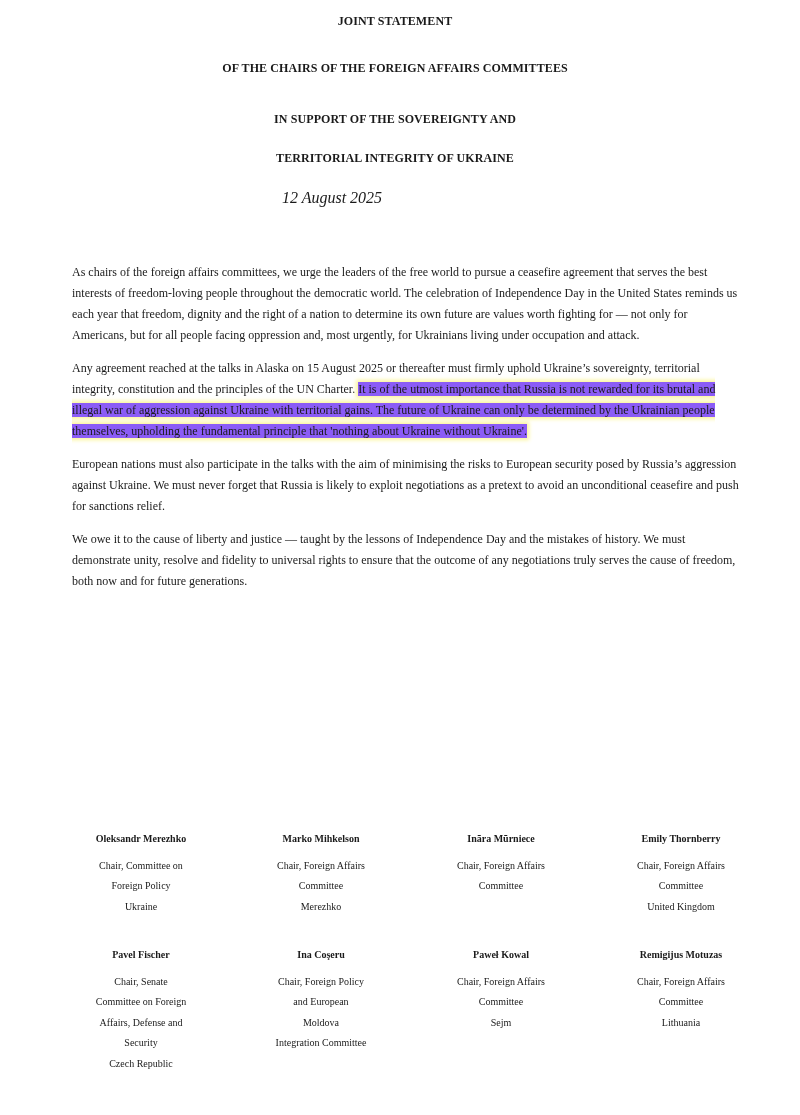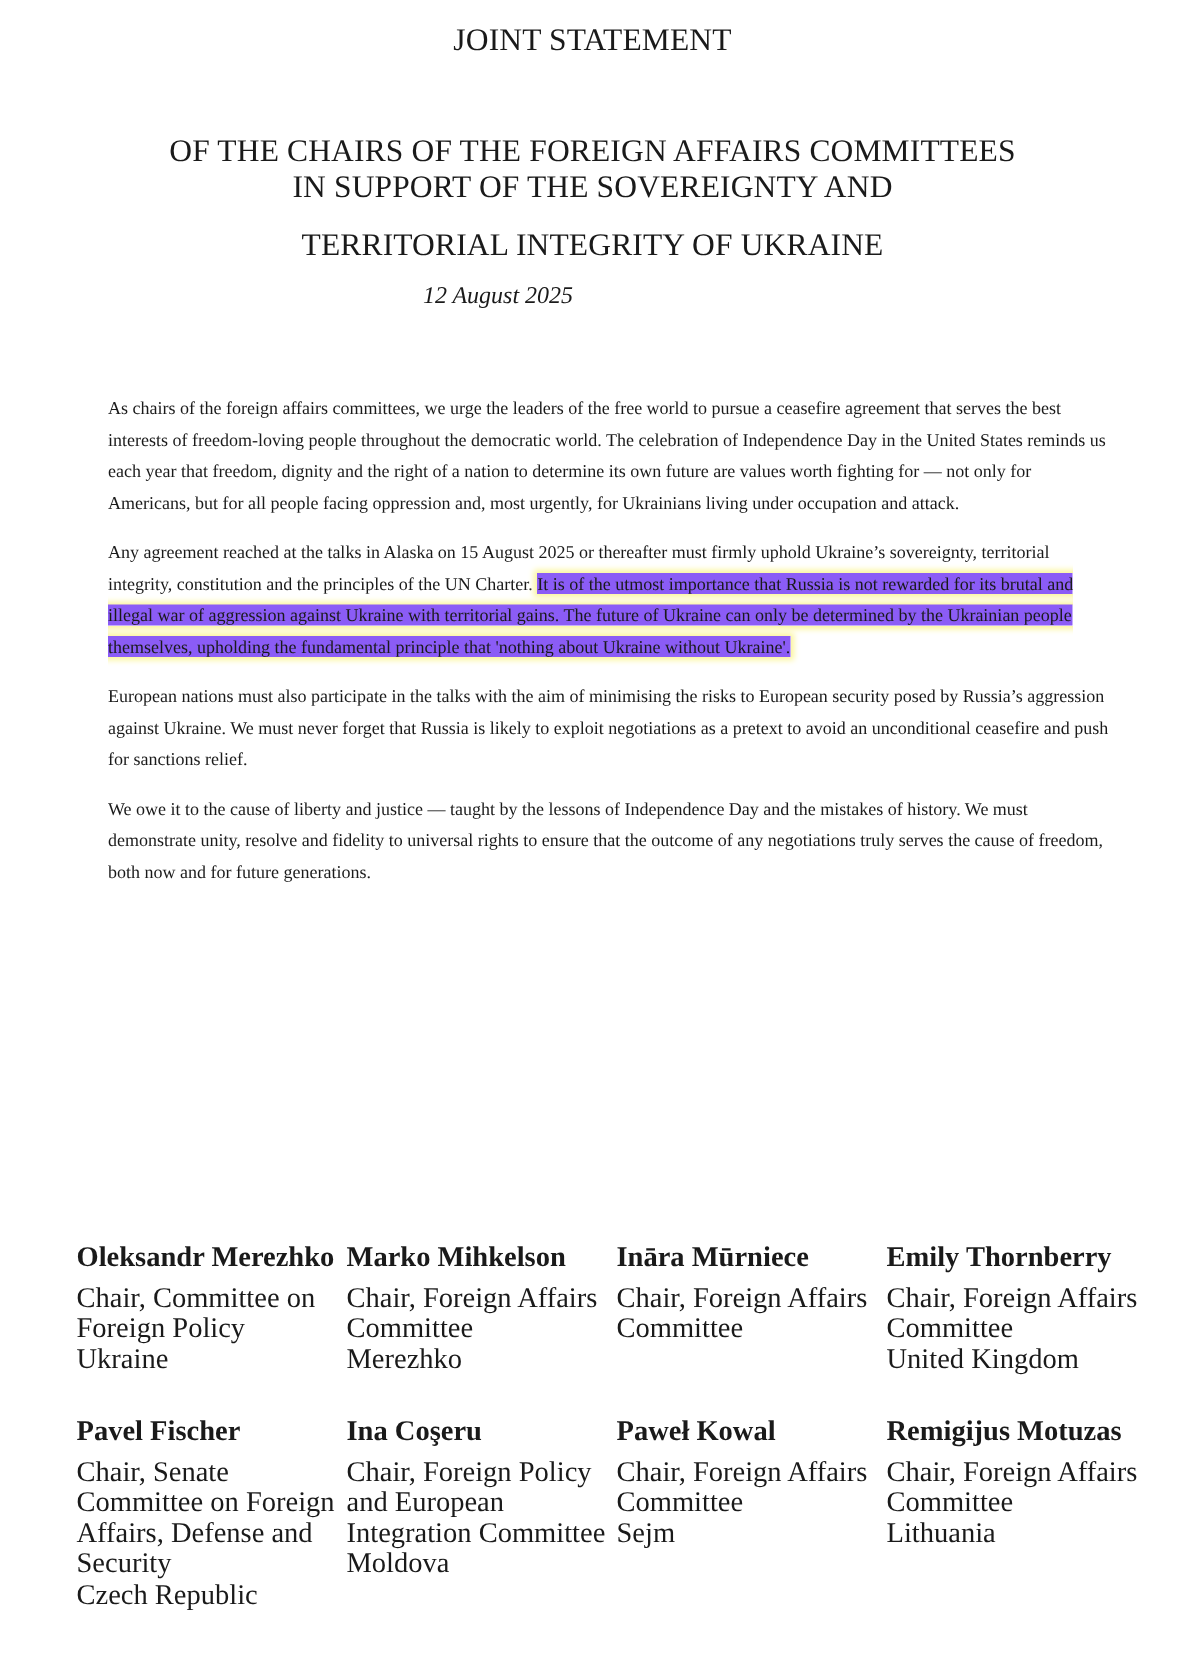"JOINT STATEMENT" .header .t { font-size: 21px -> 12px; font-weight: normal -> bold }
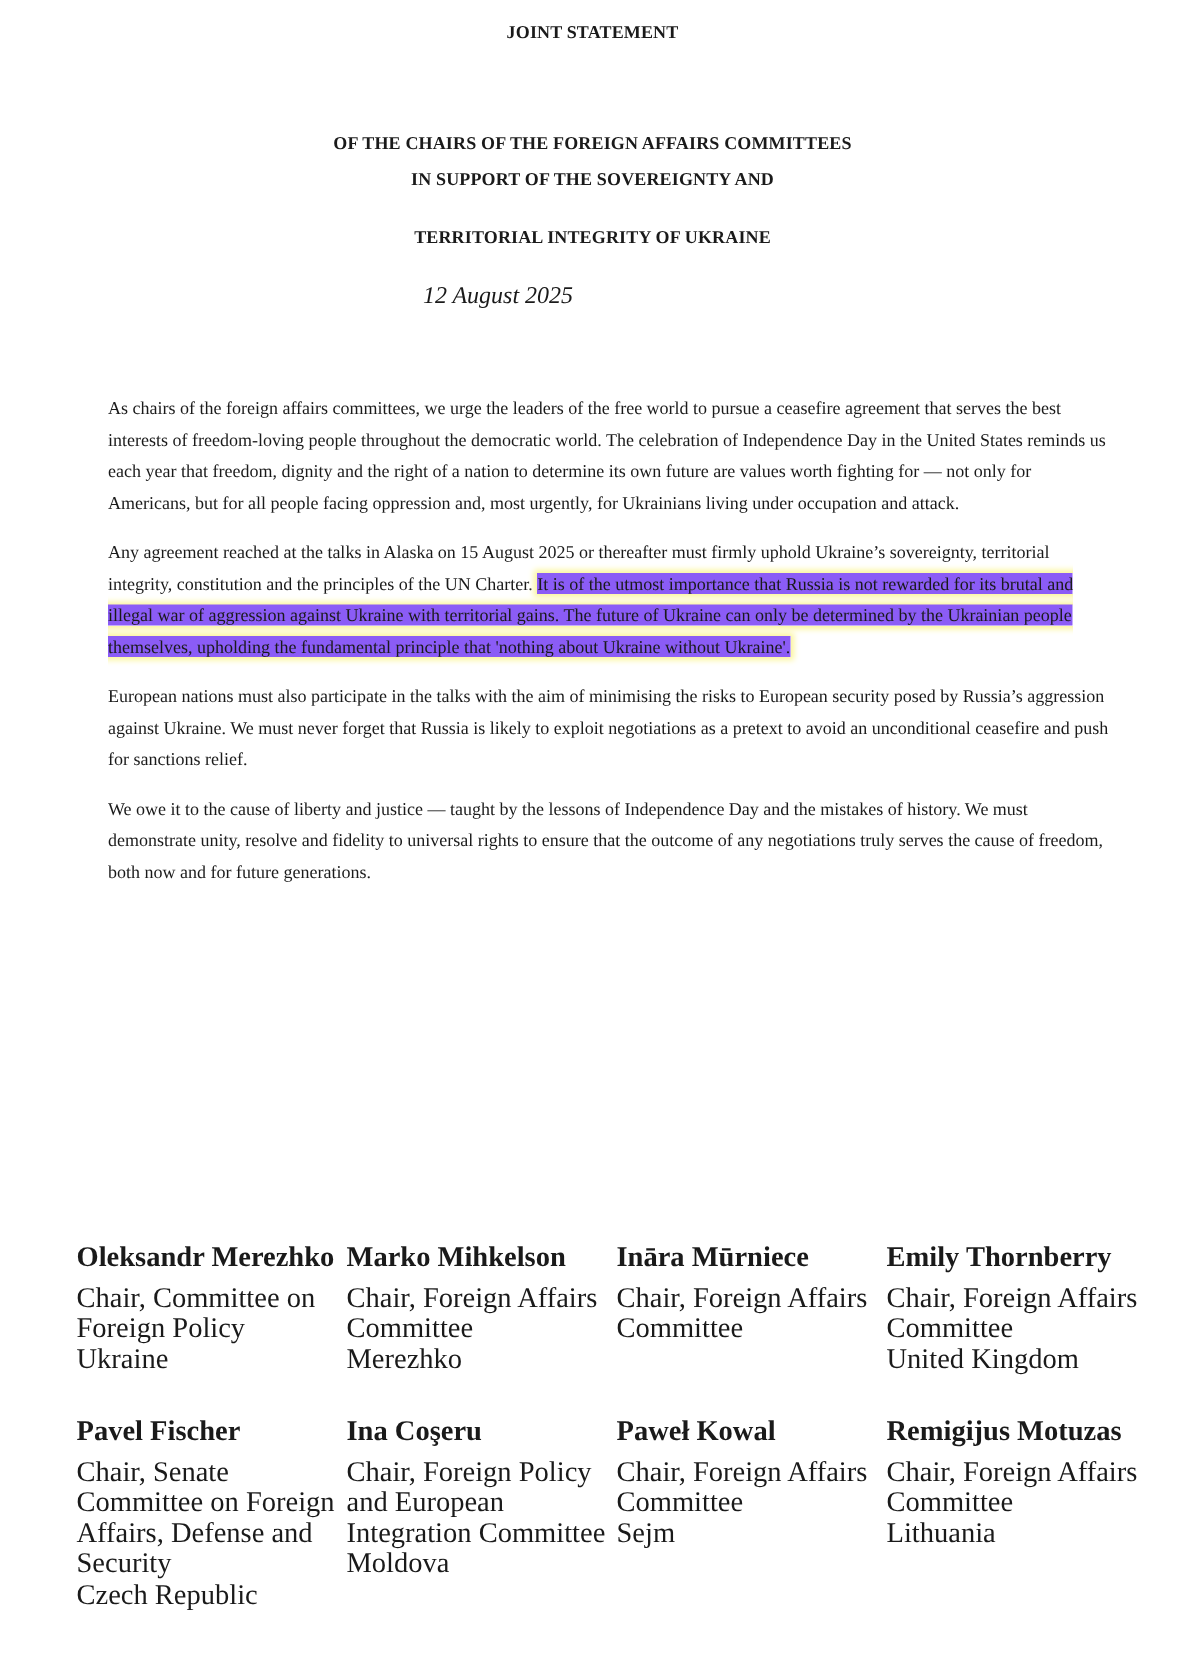"OF THE CHAIRS OF THE" div.t { top: 88px -> 61px }
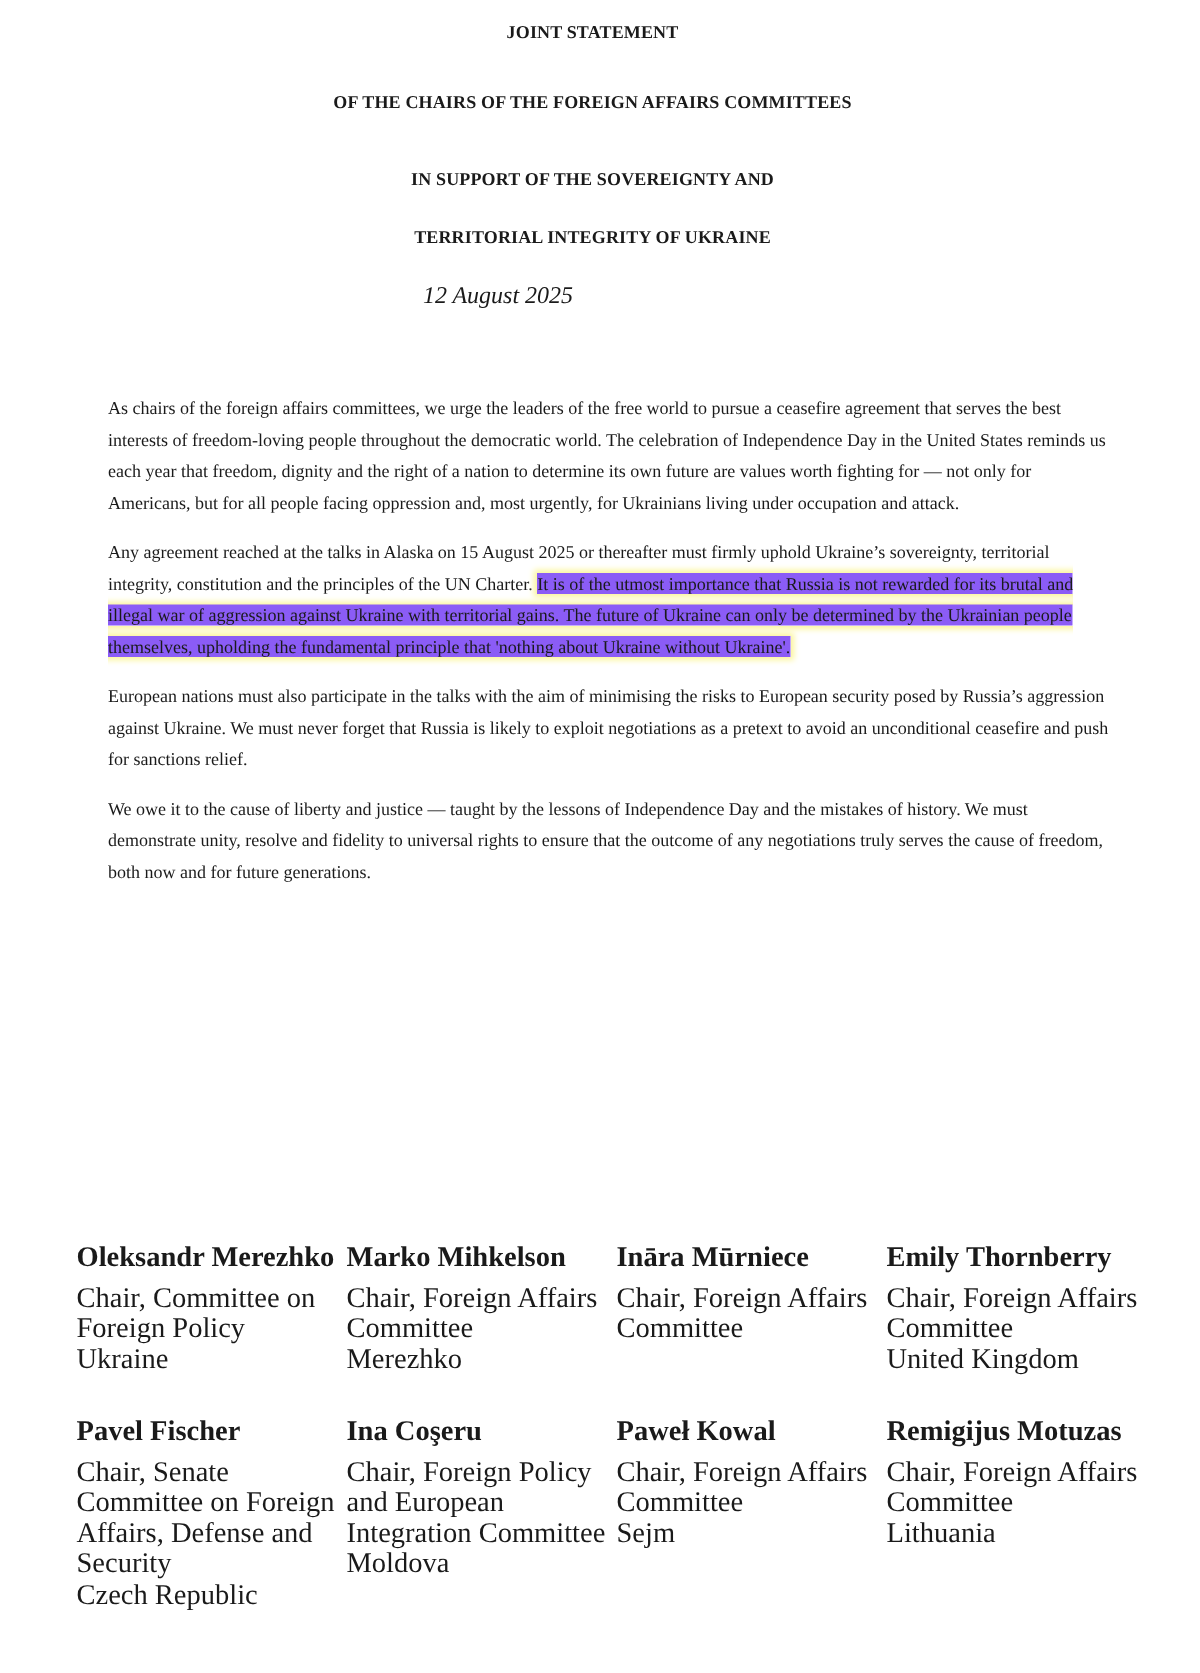"Oleksandr Merezhko" .sig { font-size: 19px -> 10px; text-align: none -> center }
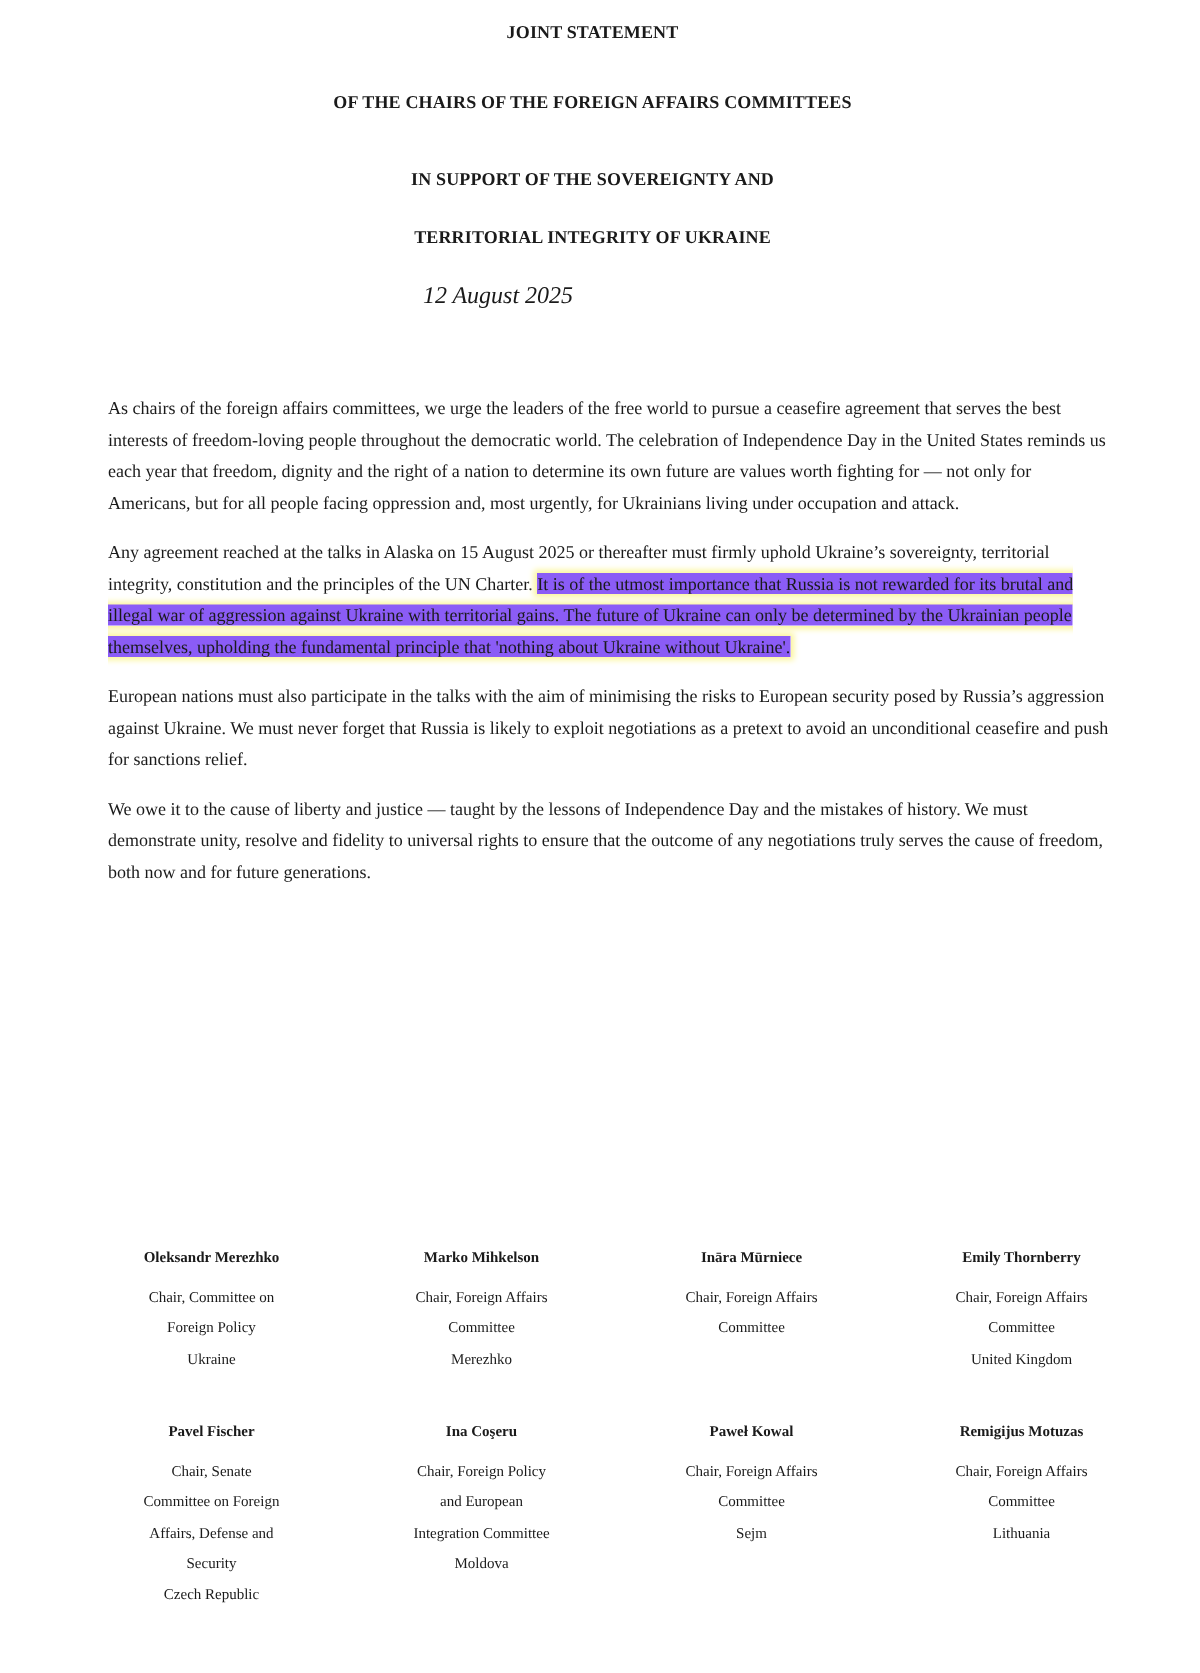"Integration Committee" span.line { order: before "Moldova" -> after "Moldova" }
